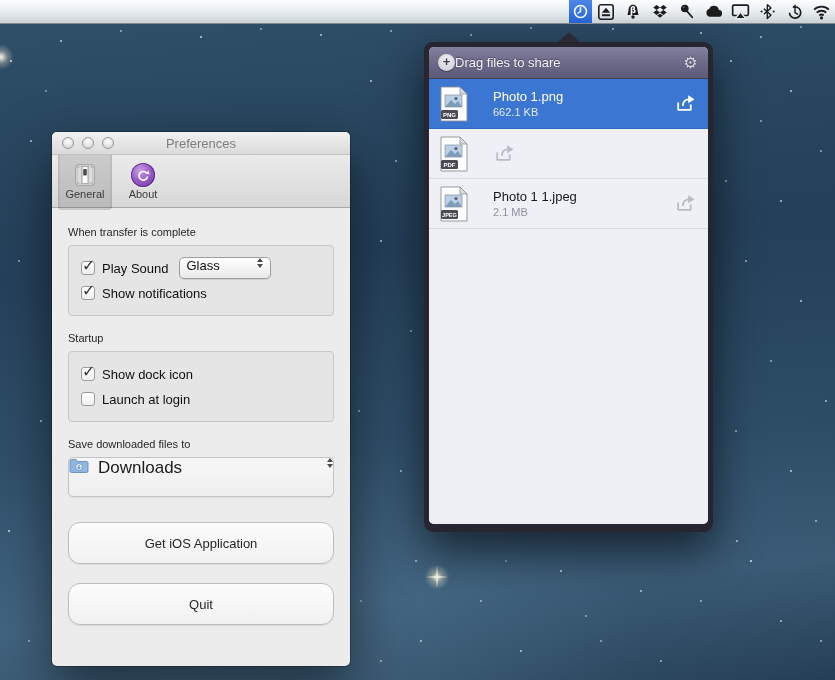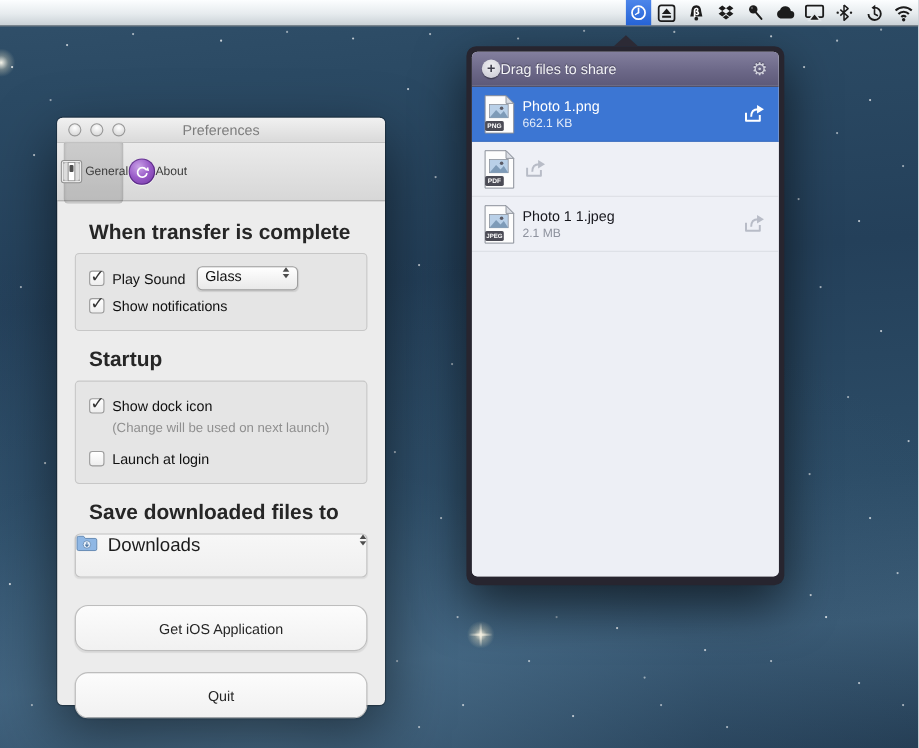"Photo 1.png" .file-row { gap: 5px -> 23px }
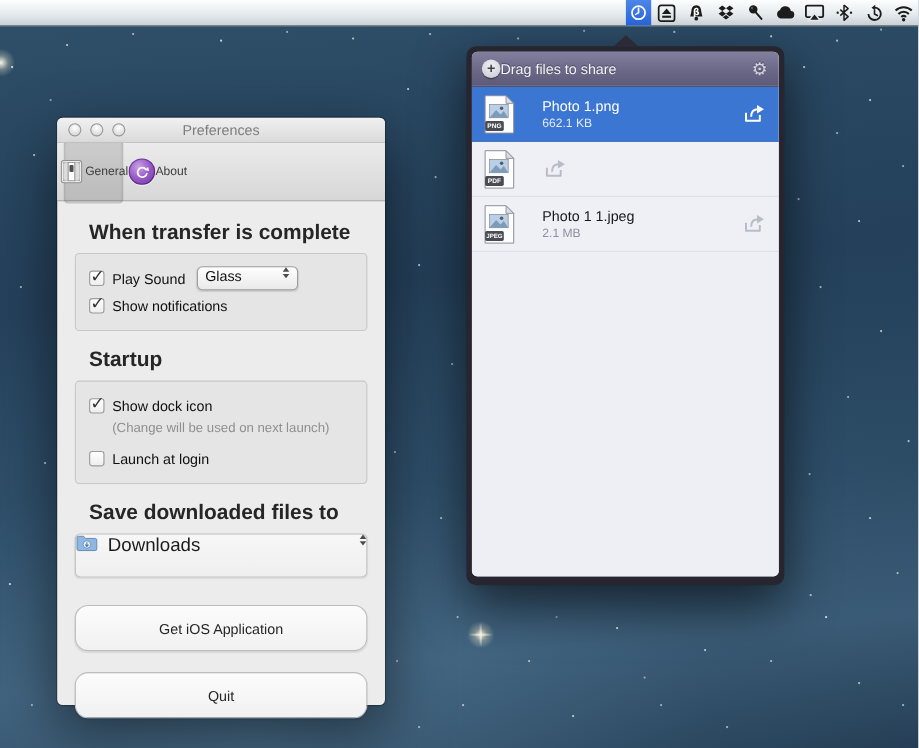"Preferences" .prefs { top: 107px -> 132px }
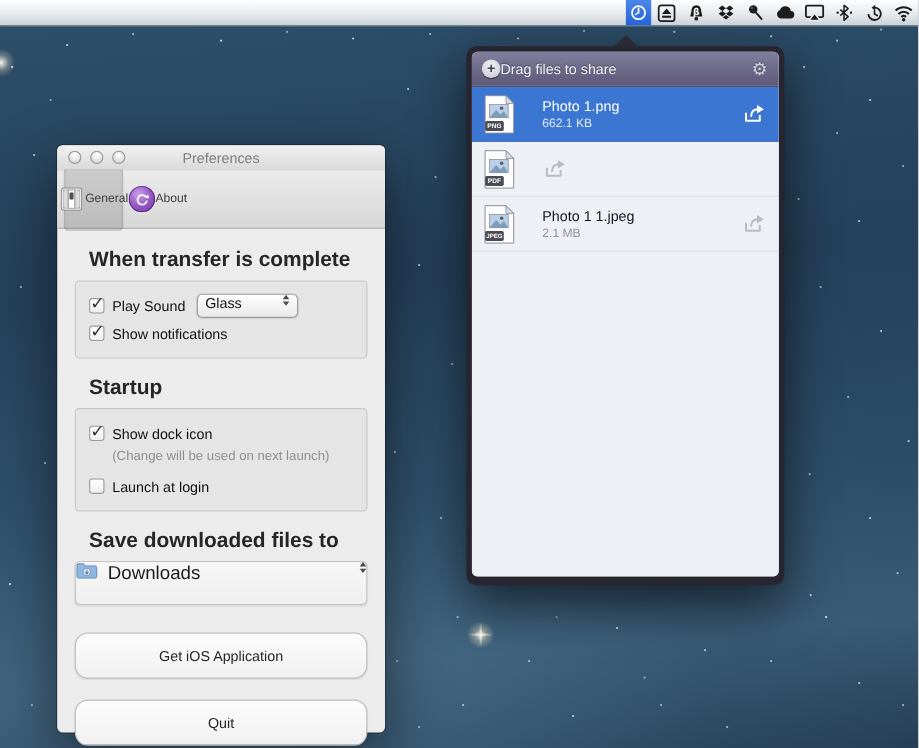"General" .tool-item { flex-direction: row -> column }
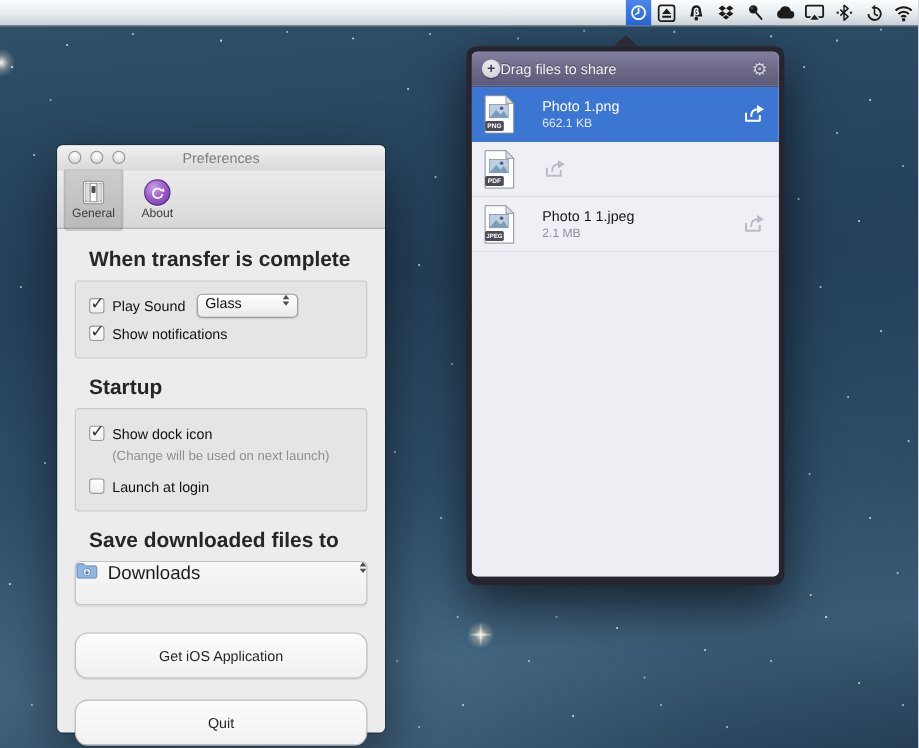"When transfer is complete" .section-label { font-size: 19px -> 11px; font-weight: bold -> none; margin: 16px 13px 7px -> 16px 0 7px }
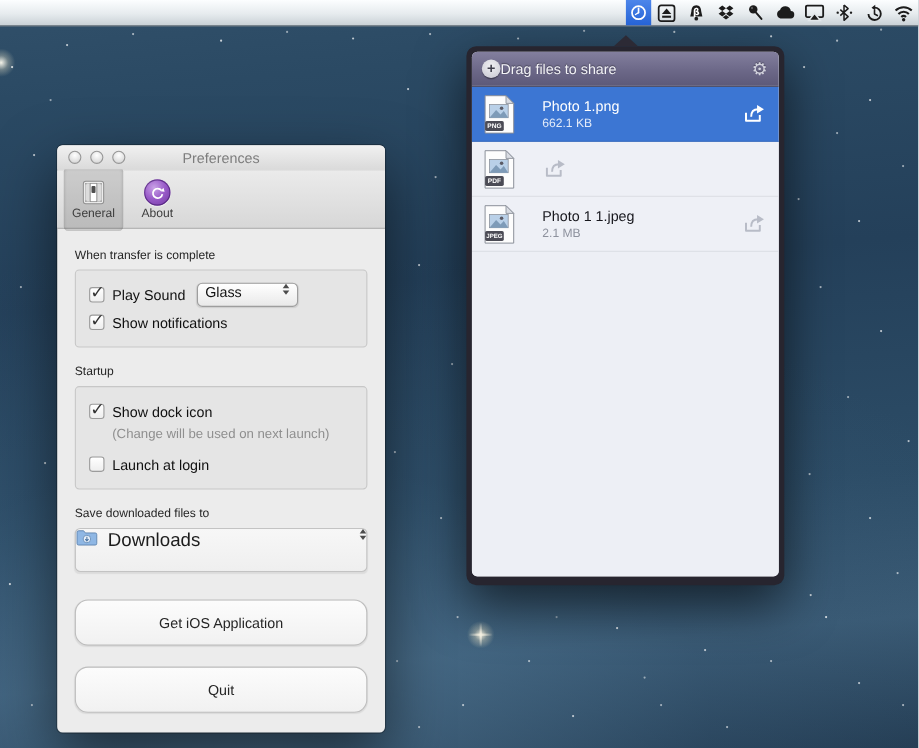"(Change will be used on" div.dock-note { html: <div>(Change will be used on next launch)</div> -> none }
